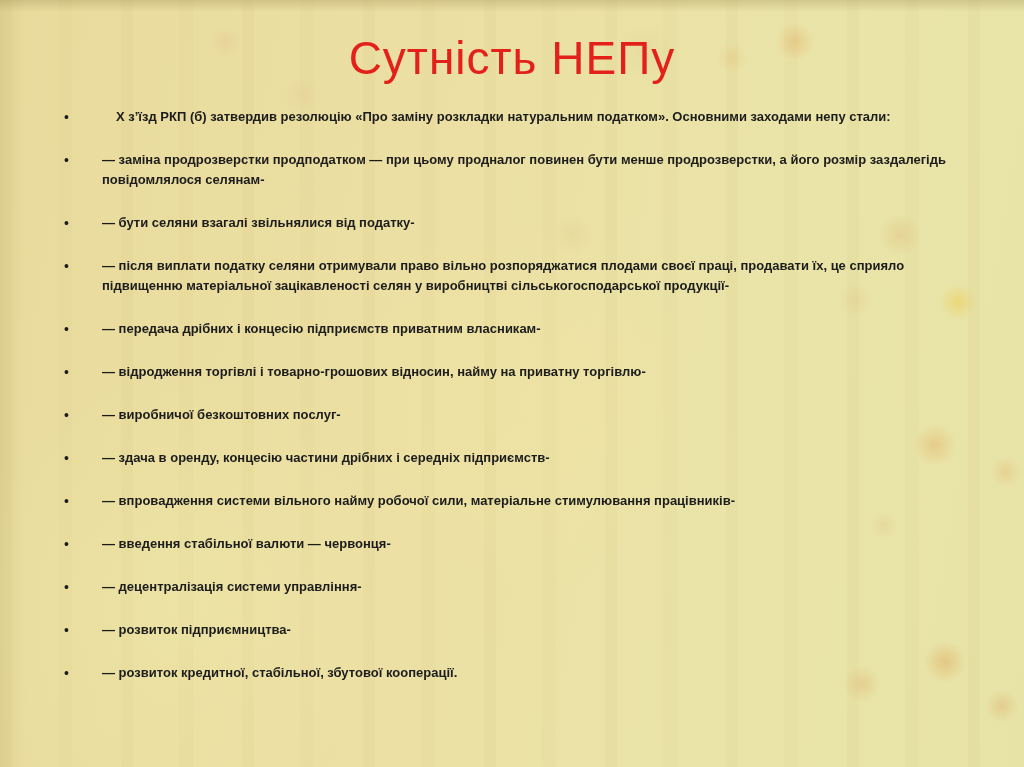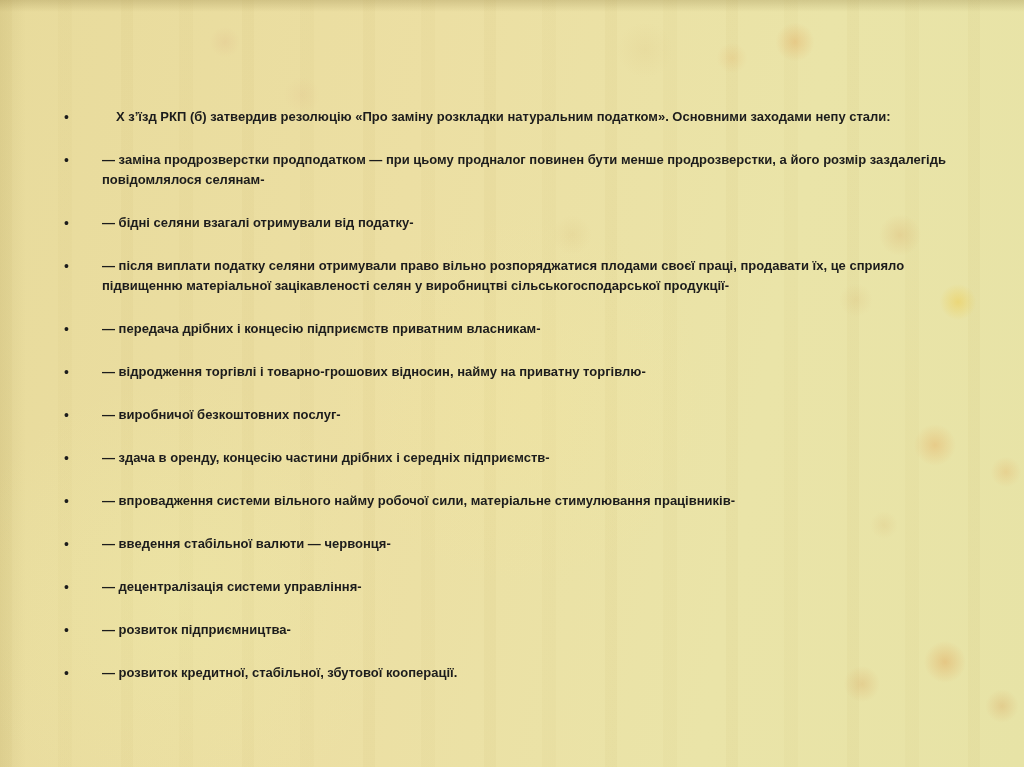"Сутність НЕПу" h1.title { html: none -> <h1>Сутність НЕПу</h1> }
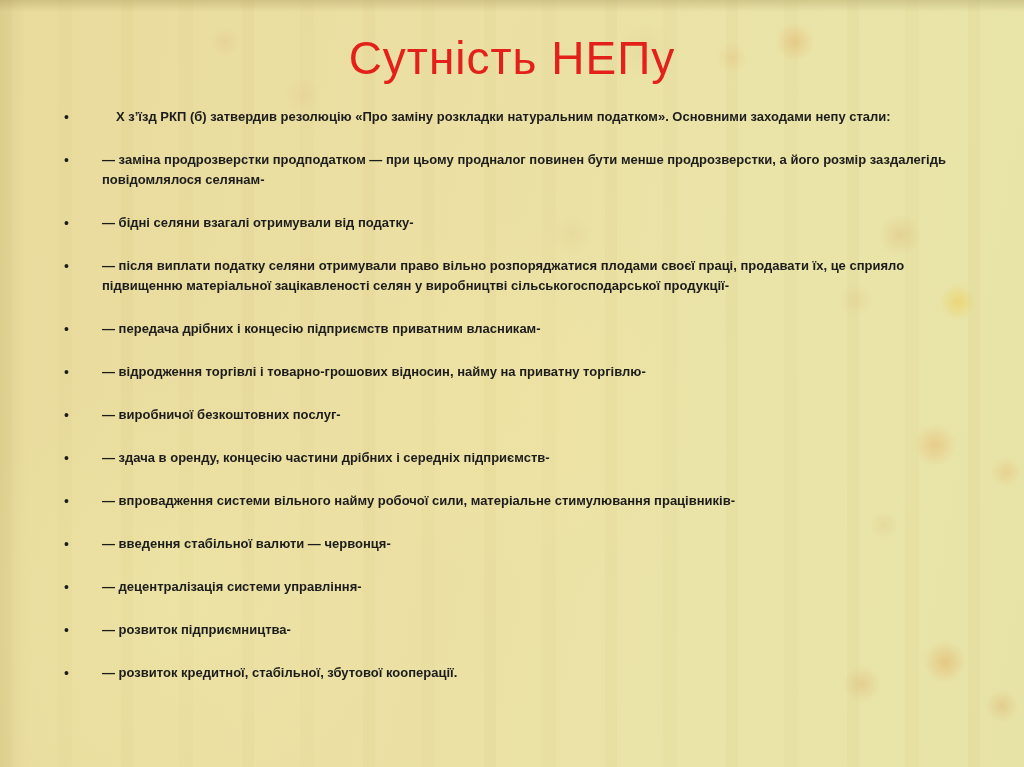"— бідні селяни взагалі отримували" span.tx { text: бідні селяни взагалі отримували -> бути селяни взагалі звільнялися }
